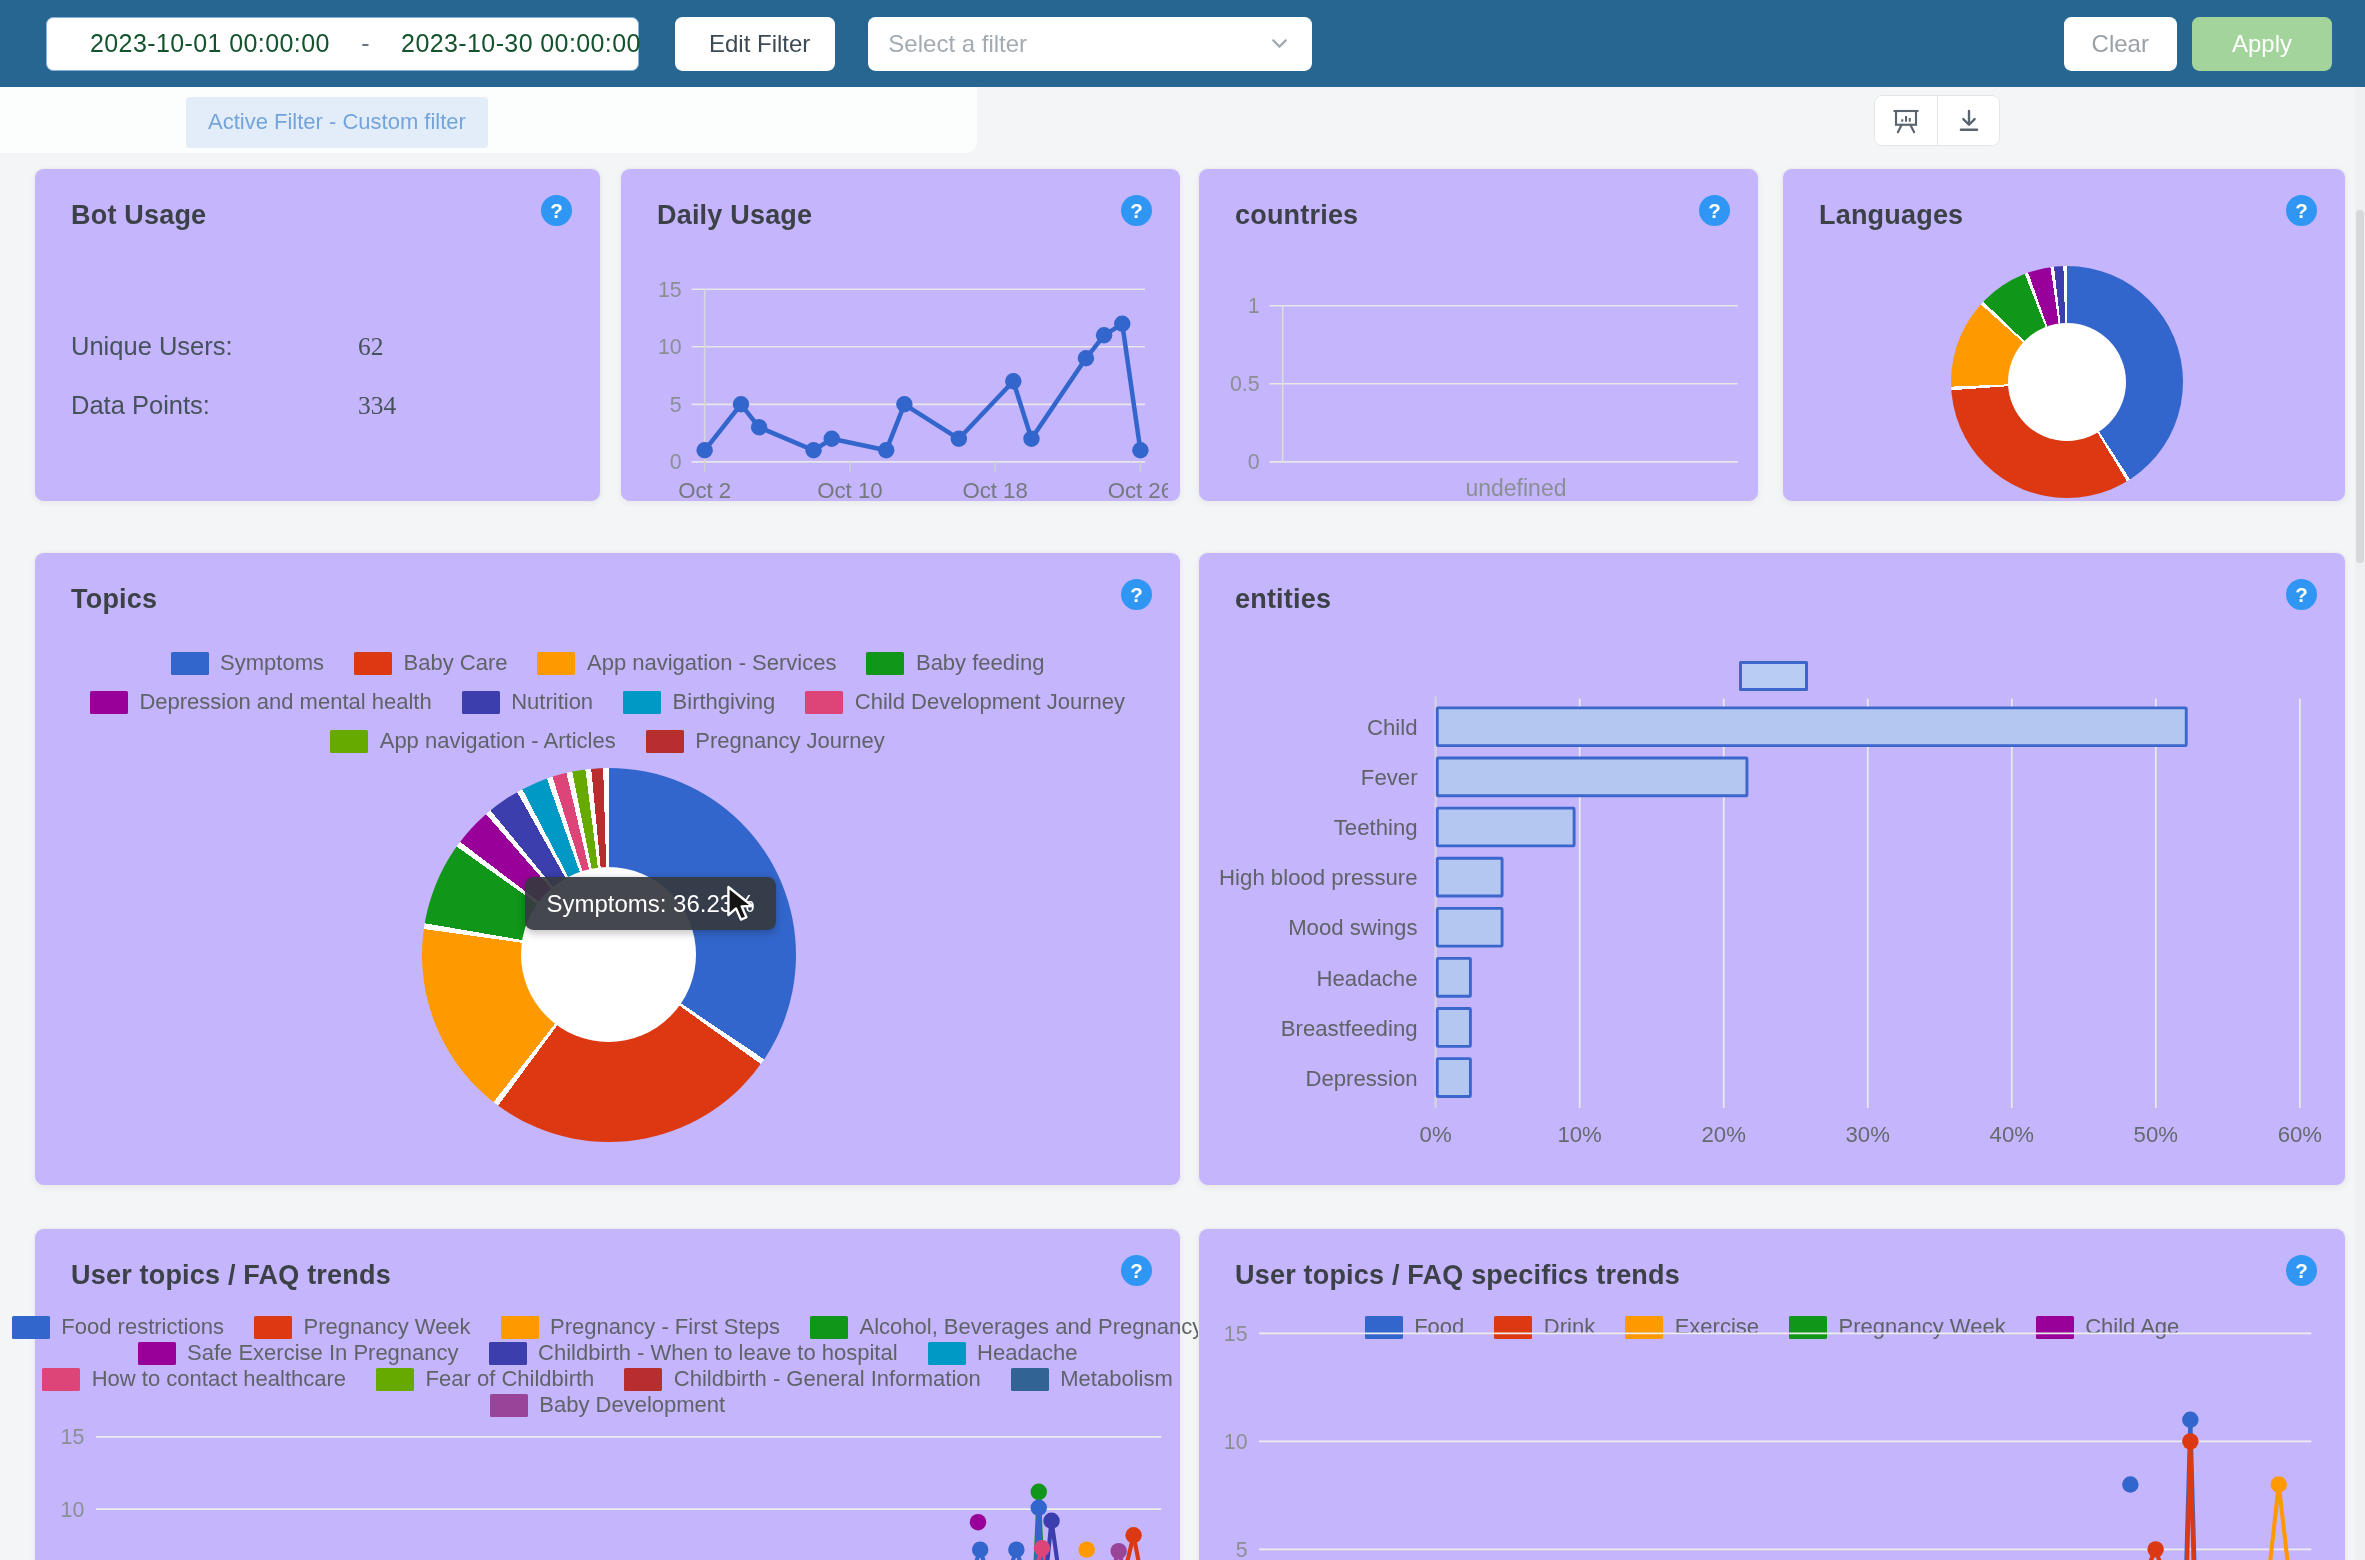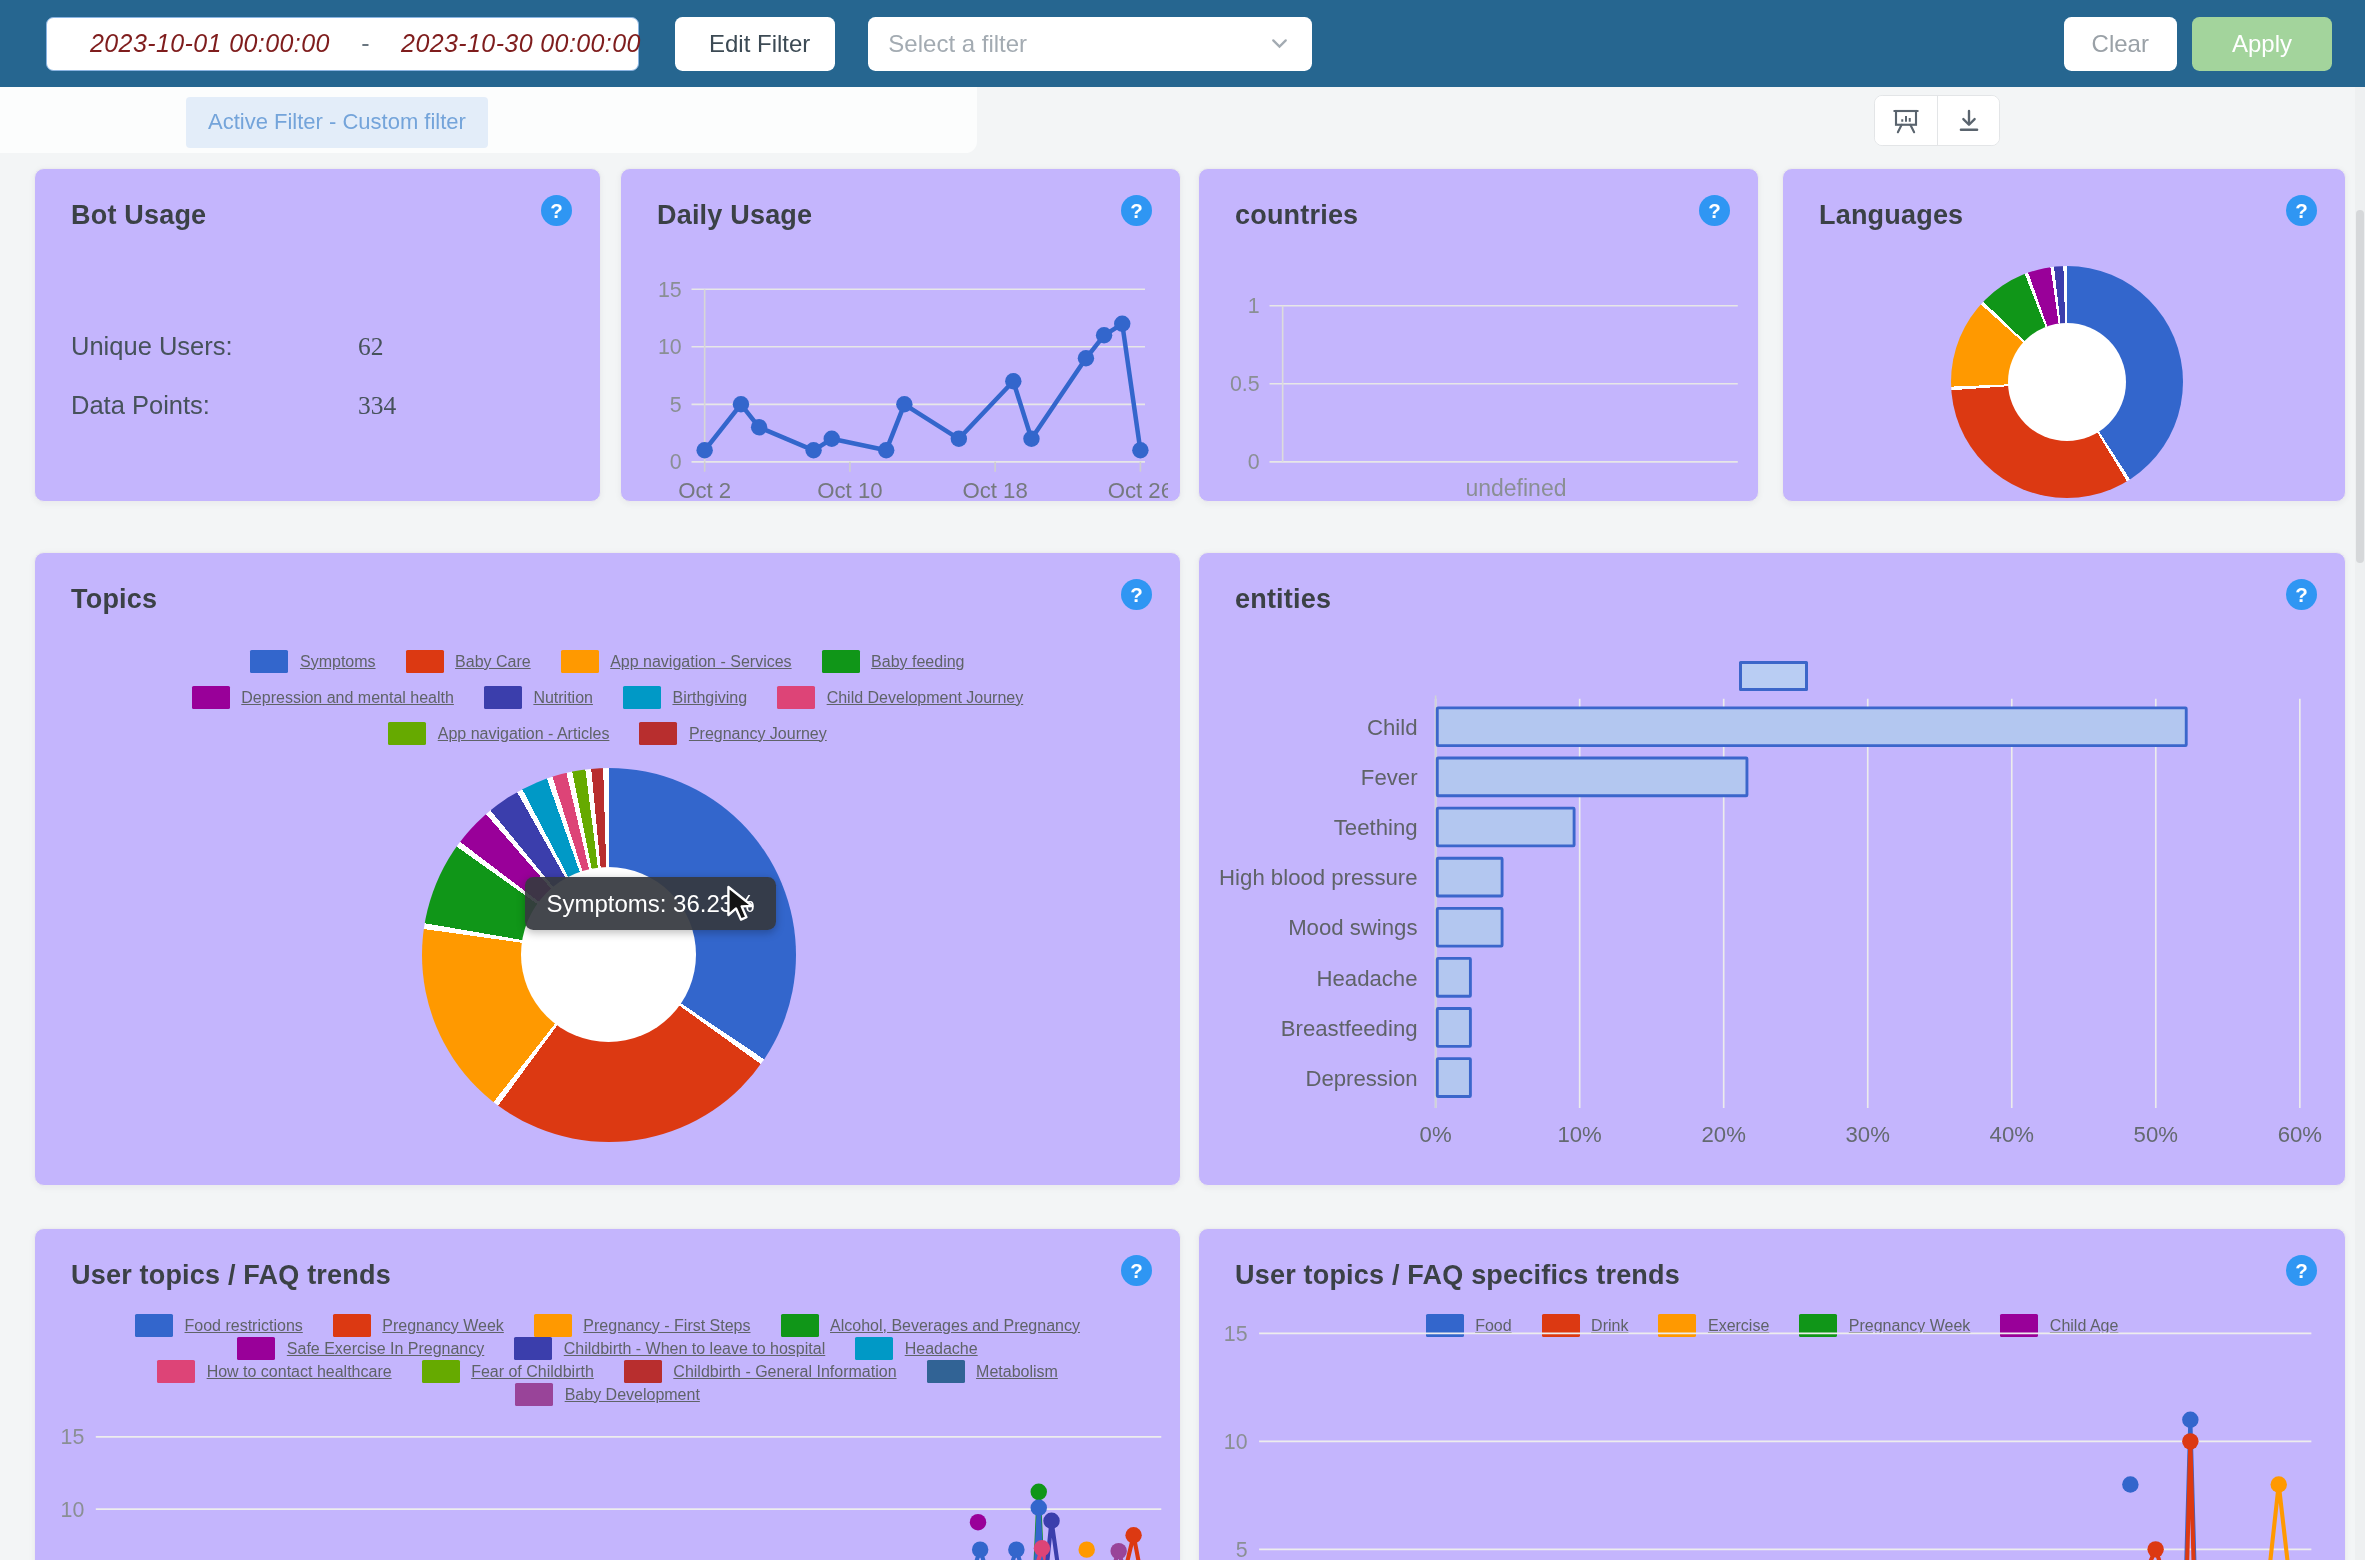"2023-10-01 00:00:00" .date-text { color: #7f1d1d -> #14532d; font-style: italic -> none }
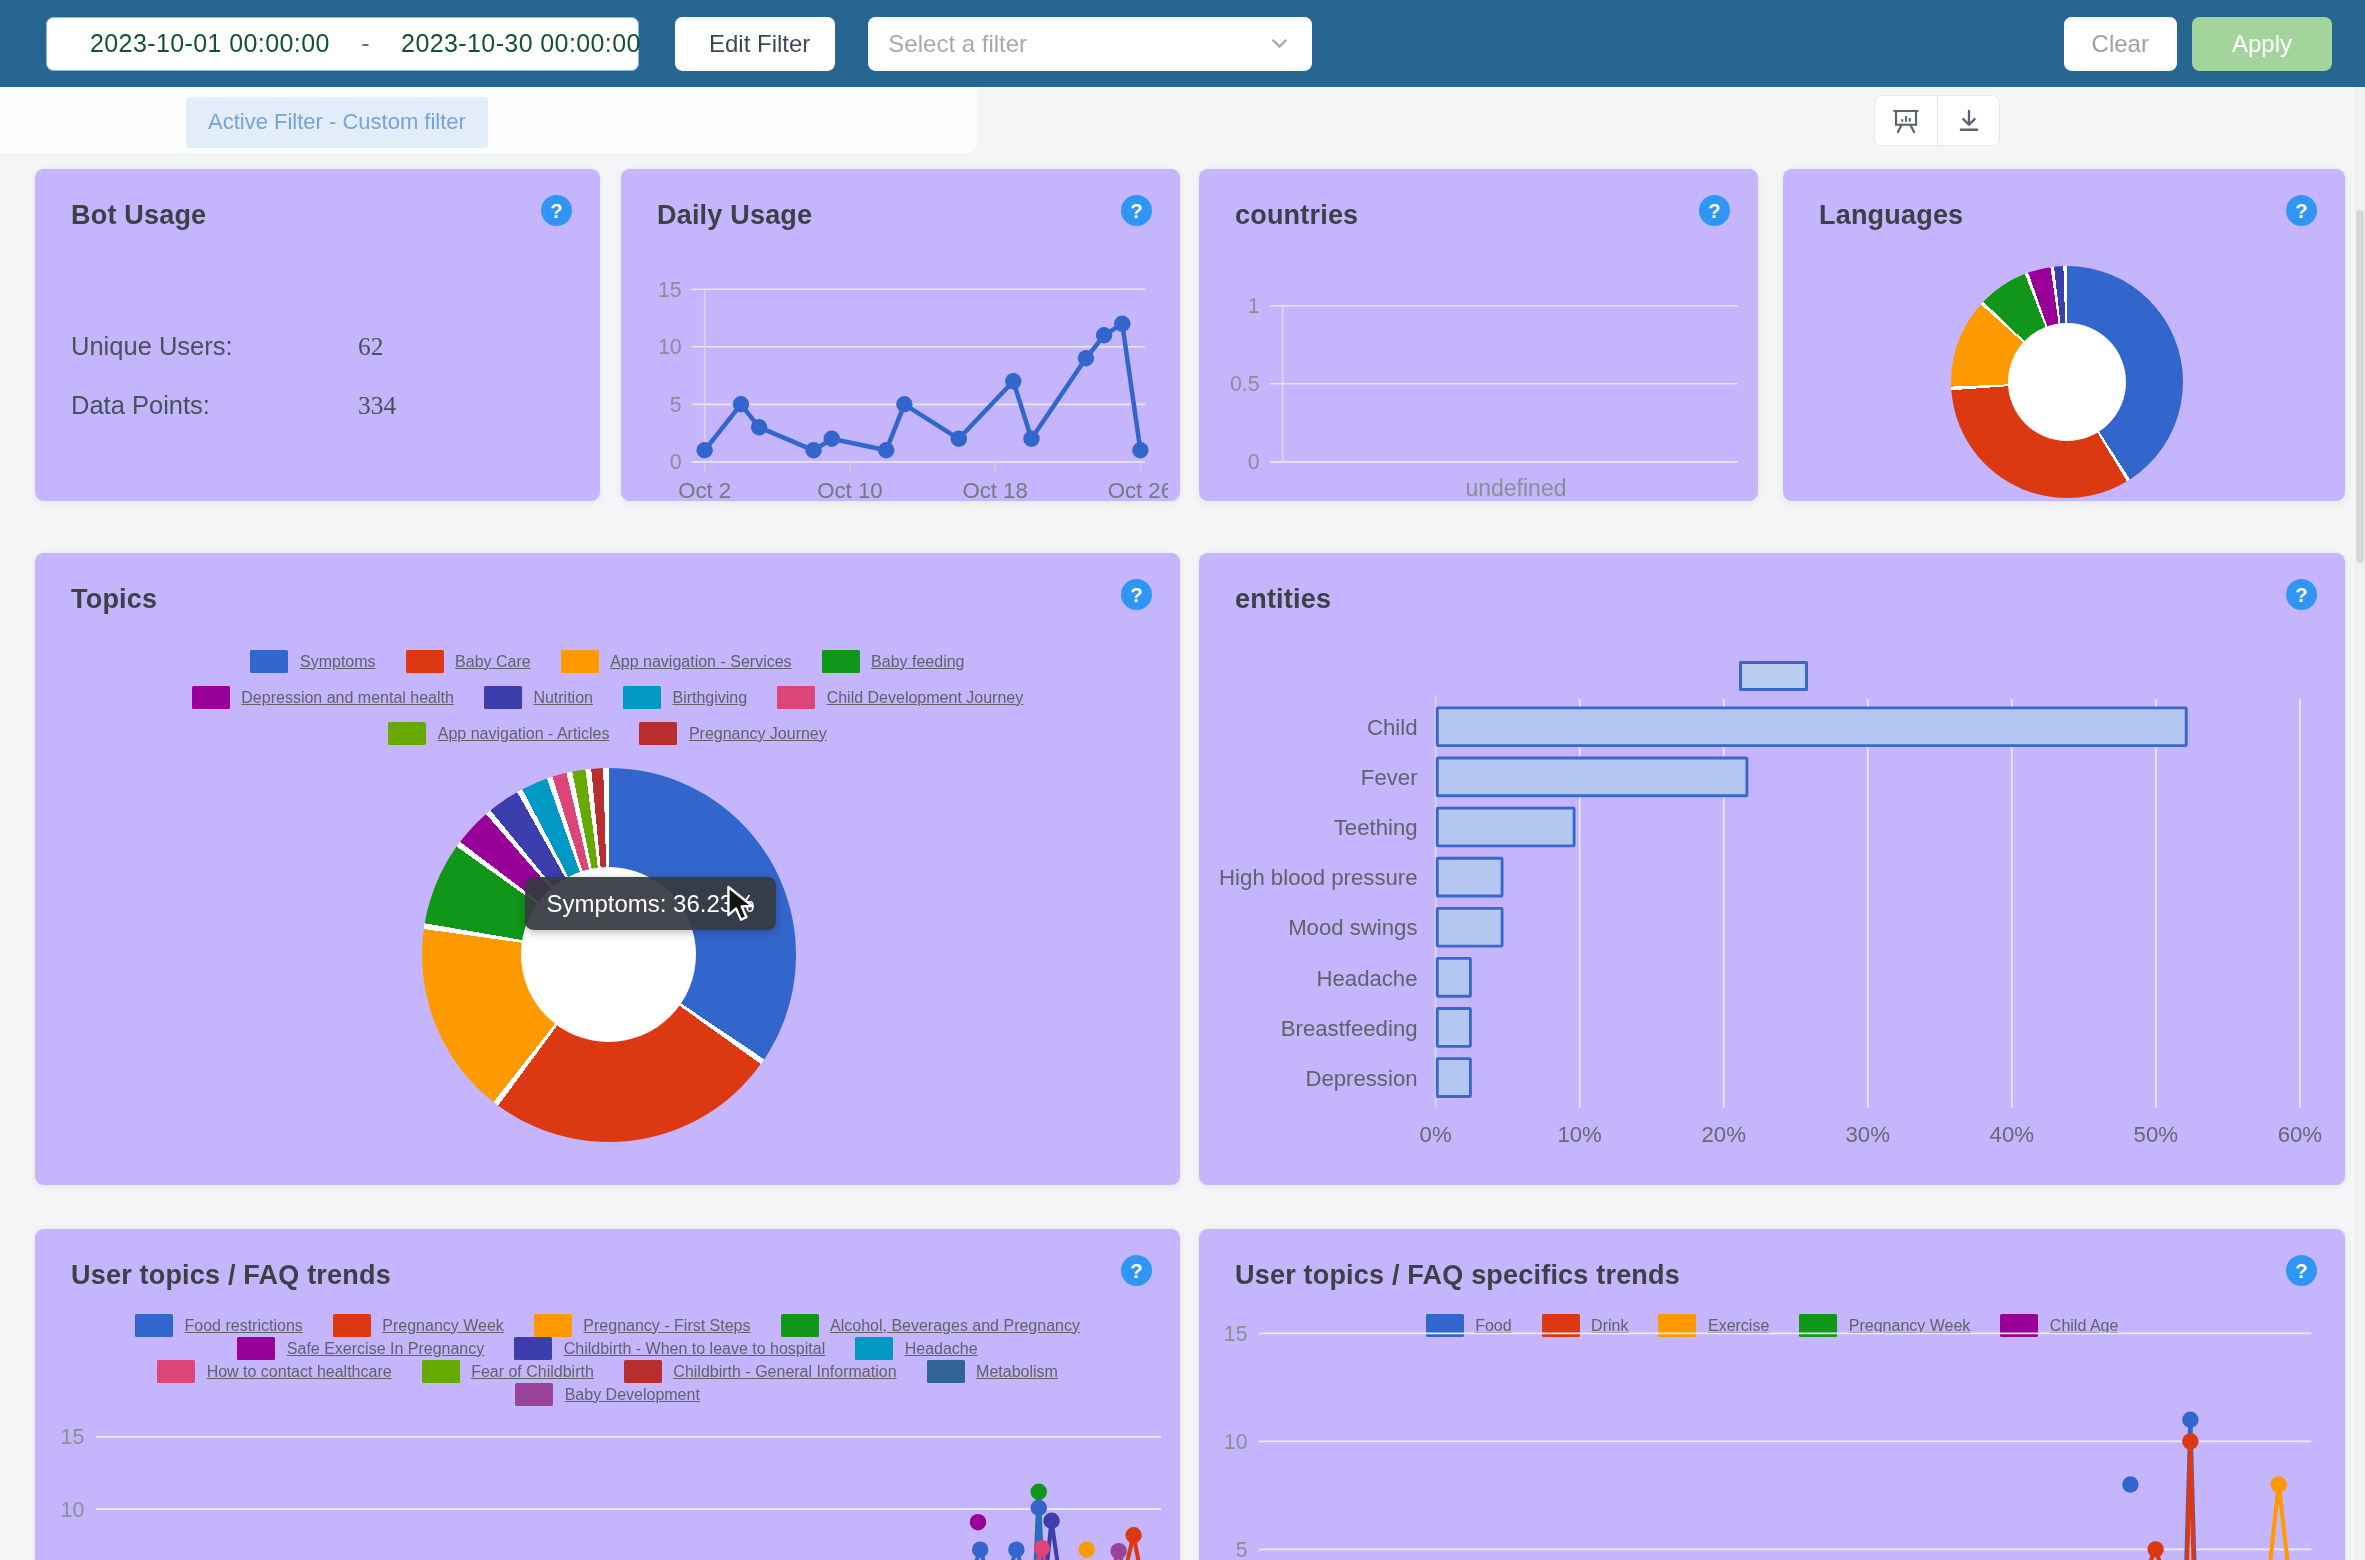"Symptoms" .llabel { font-size: 16px -> 22px; text-decoration: underline -> none }
